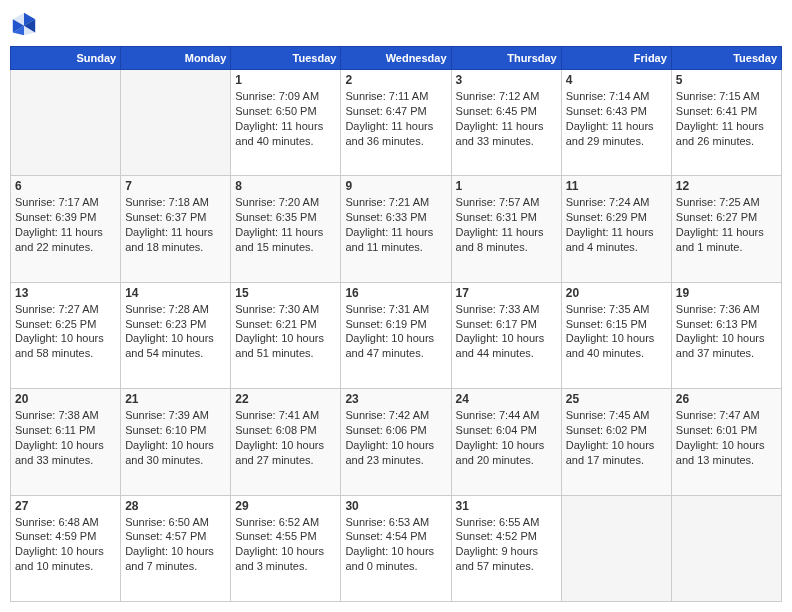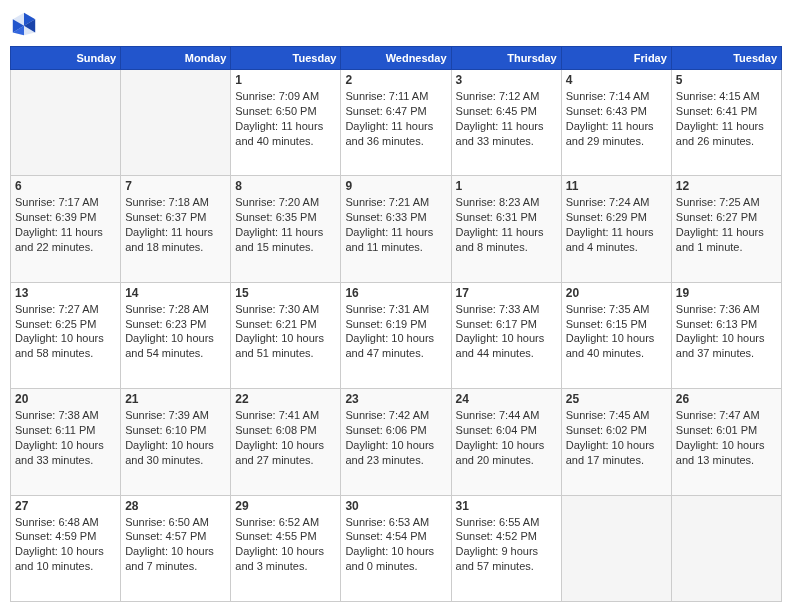"Sunrise: 4:15 AM Sunset: 6:41" div.day-info { text: 4:15 -> 7:15 }
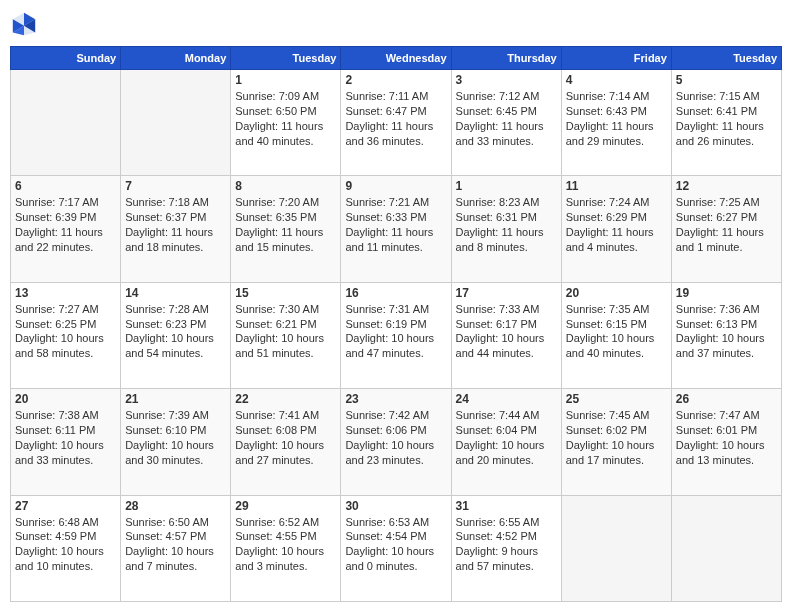"Sunrise: 8:23 AM Sunset: 6:31" div.day-info { text: 8:23 -> 7:57 }
